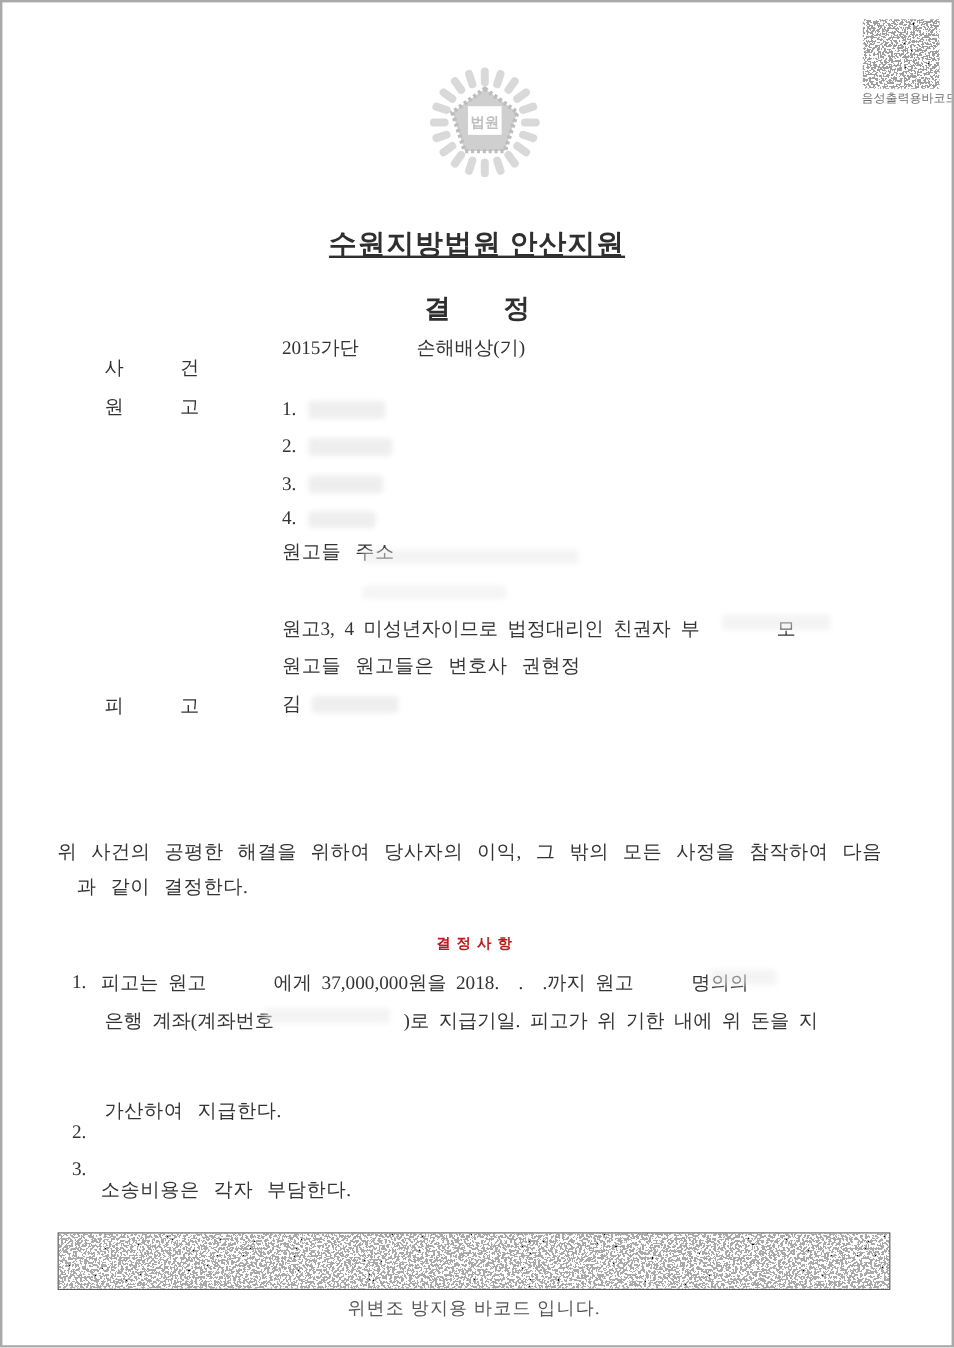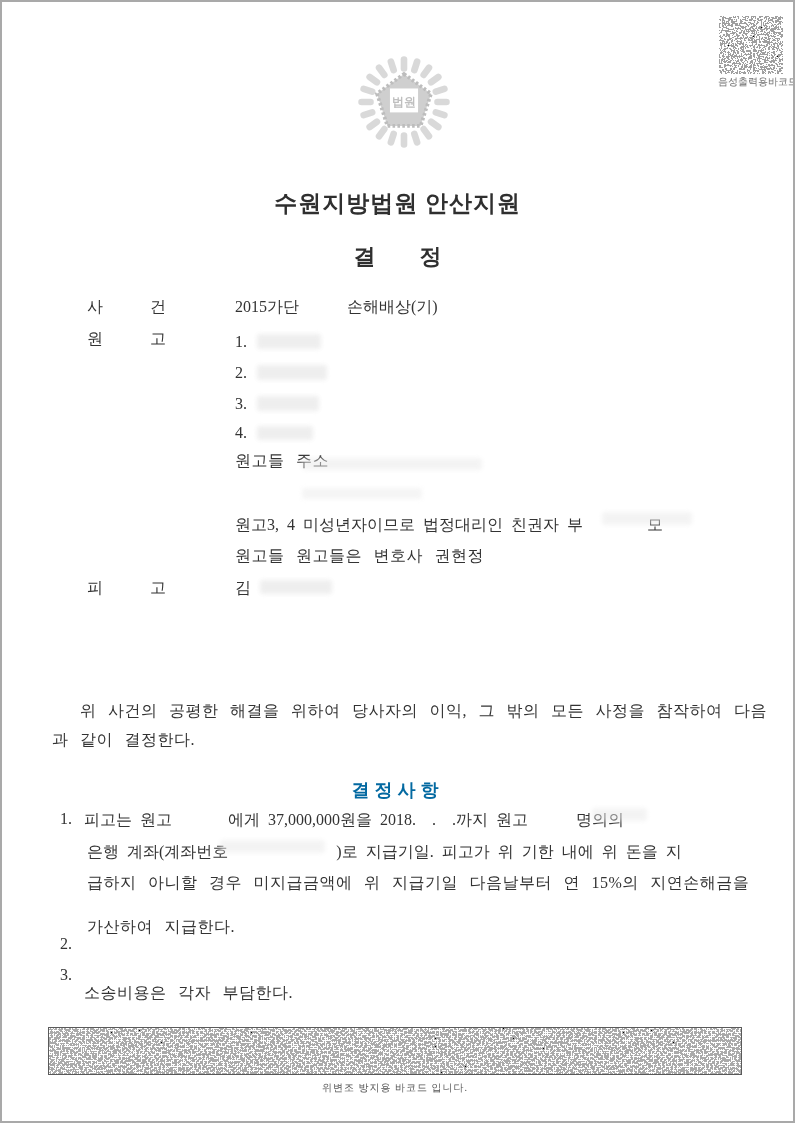"수원지방법원 안산지원" .court-title { text-decoration: none -> underline }
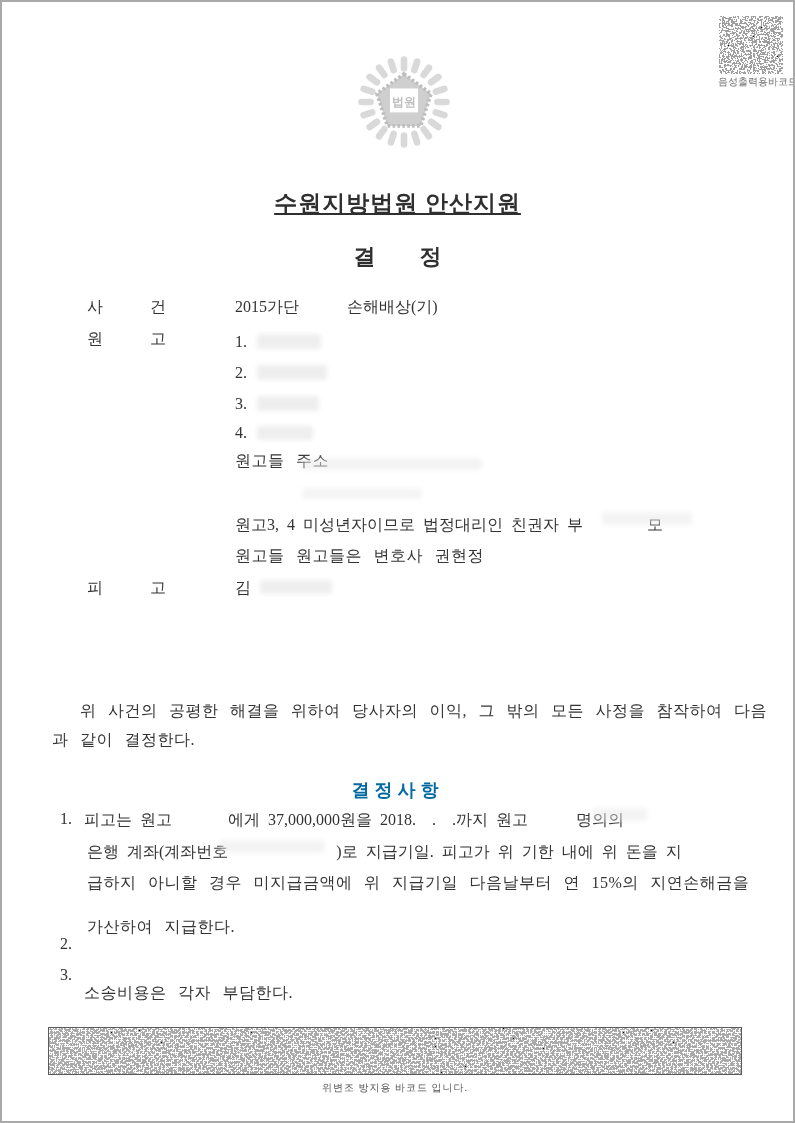"2015가단 손해배상(기)" div.ln { top: 295px -> 279px }
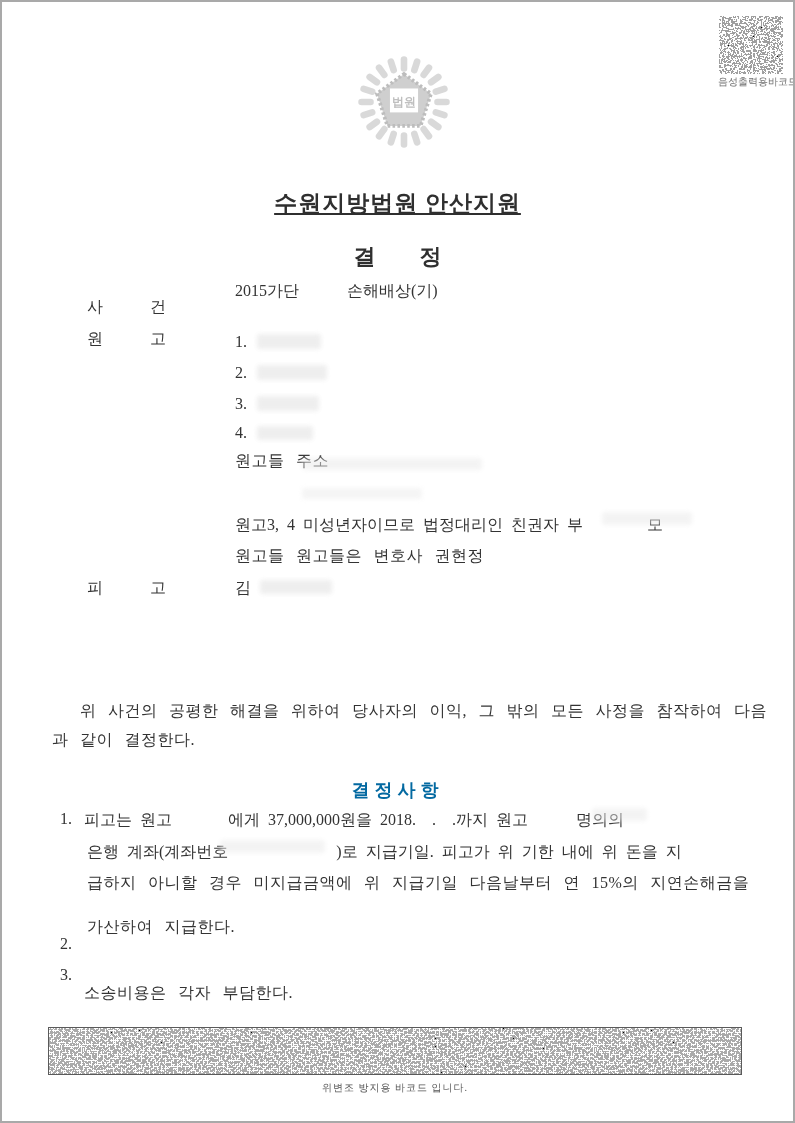"위 사건의 공평한 해결을 위하여" div.ln { left: 78px -> 46px }
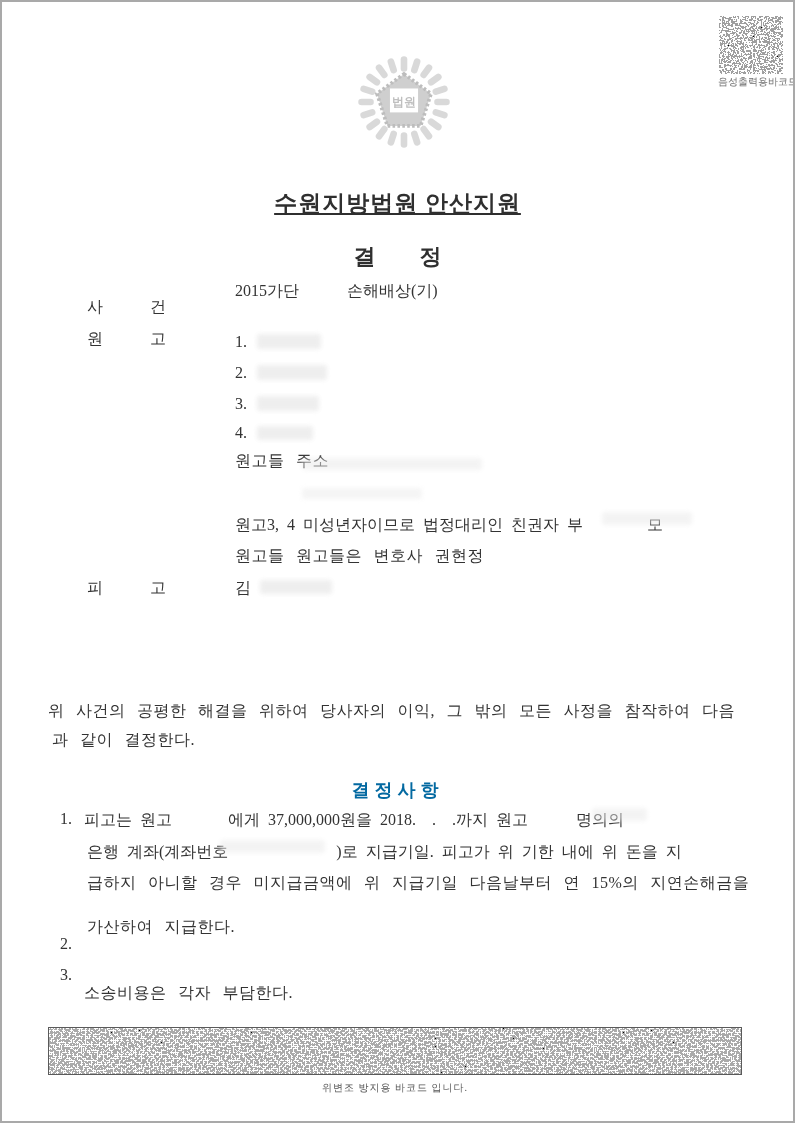"과 같이 결정한다." div.ln { left: 50px -> 62px }
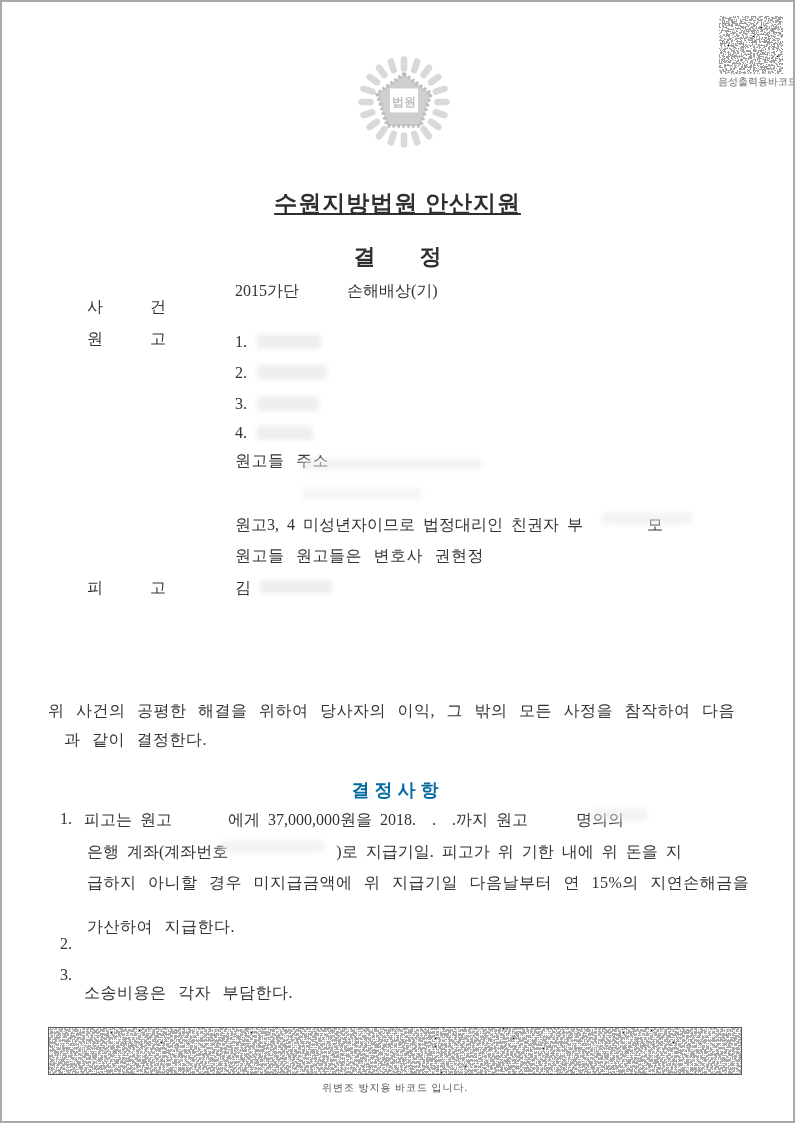"결정사항" .decision-heading { color: #0369a1 -> #b91c1c; font-size: 18px -> 12px }
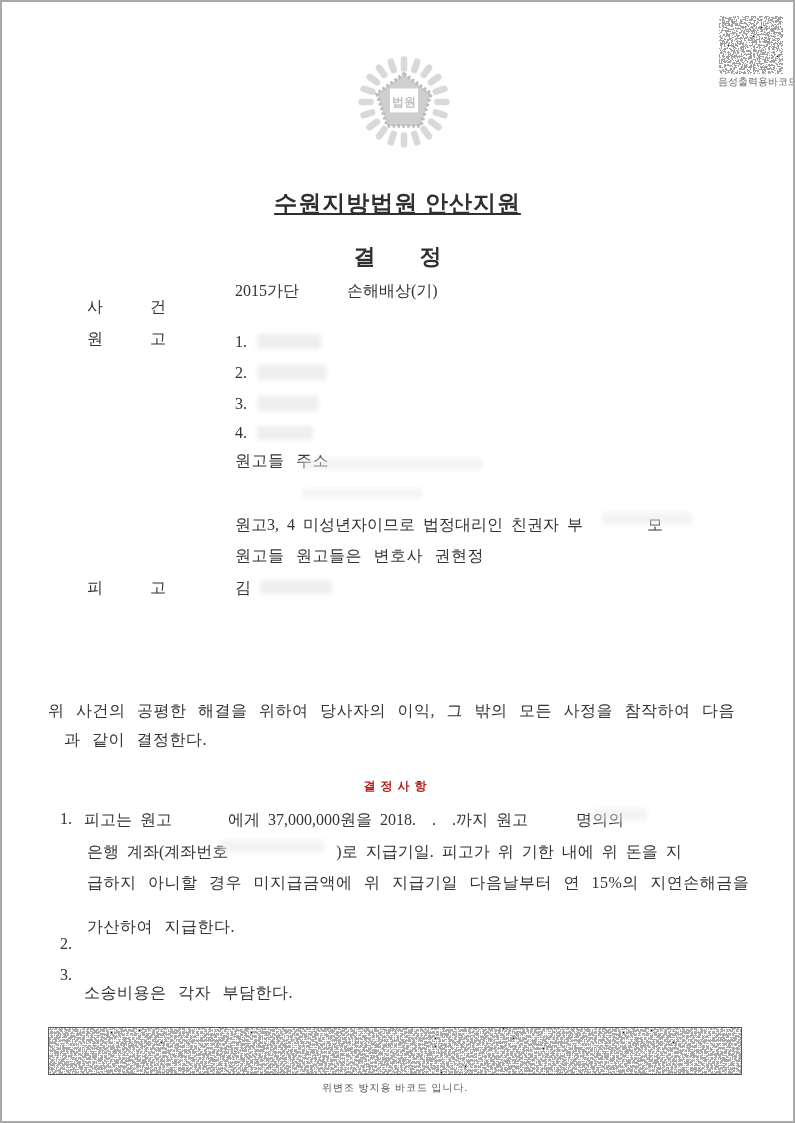"급하지 아니할 경우 미지급금액에 위" div.ln { html: <div>급하지 아니할 경우 미지급금액에 위 지급기일 다음날부터 연 15%의 지연손해금을</div> -> none }
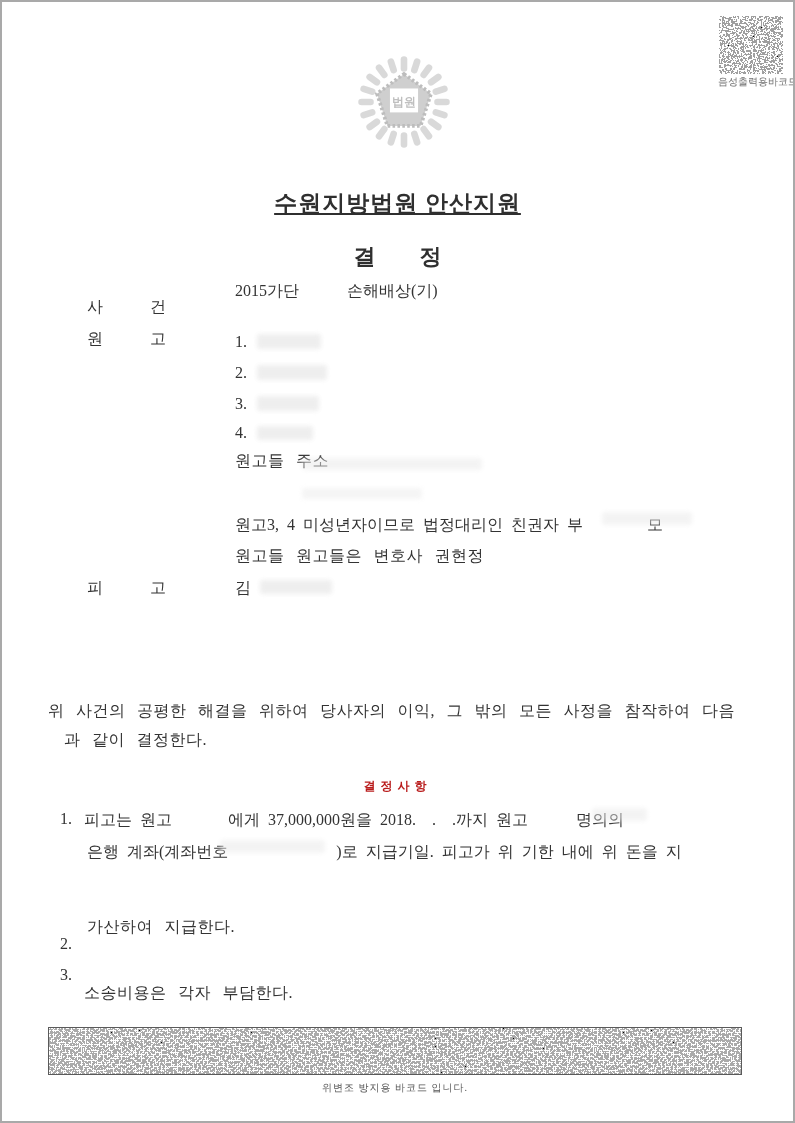"위변조 방지용 바코드 입니다." .barcode-caption { font-size: 10px -> 15px }
